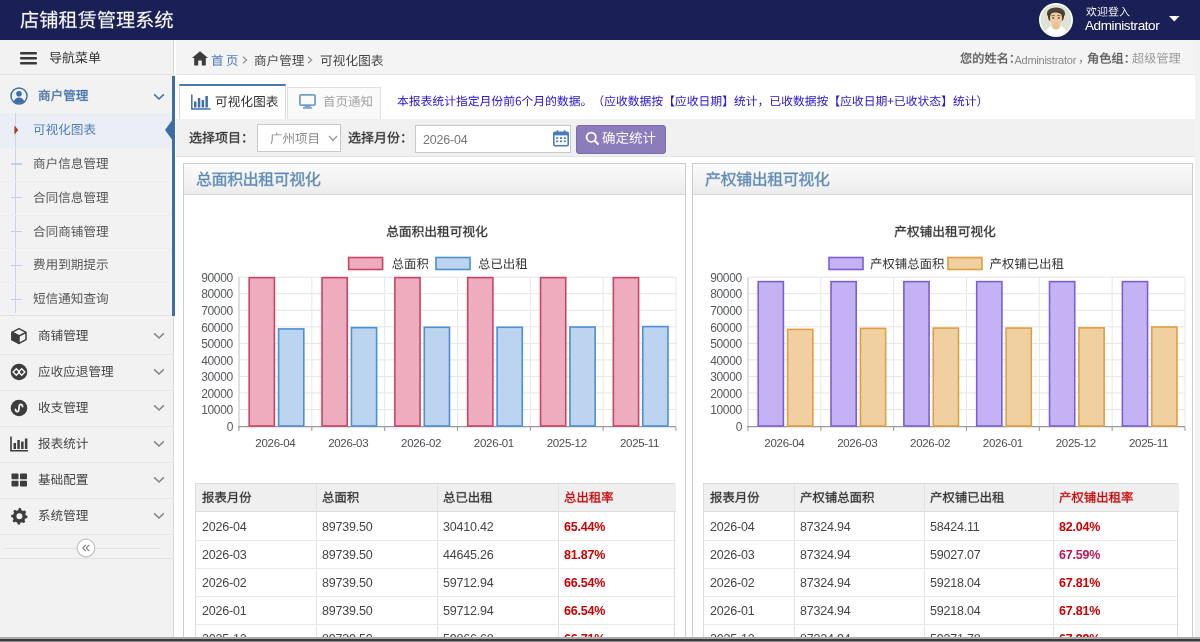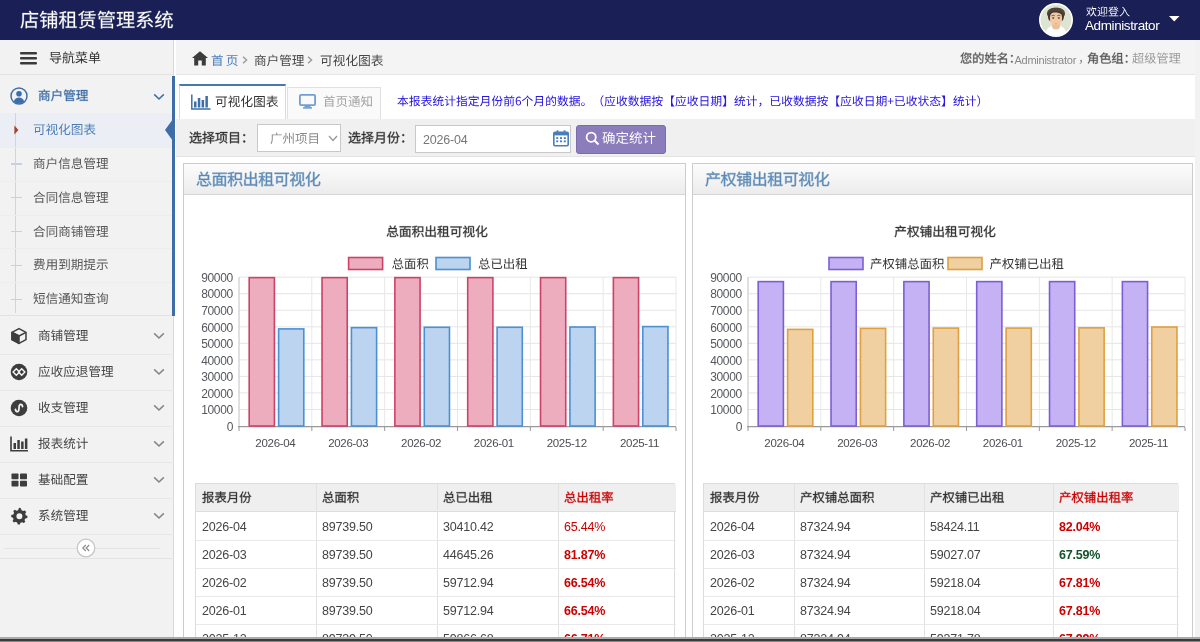"65.44%" div { font-weight: normal -> bold }
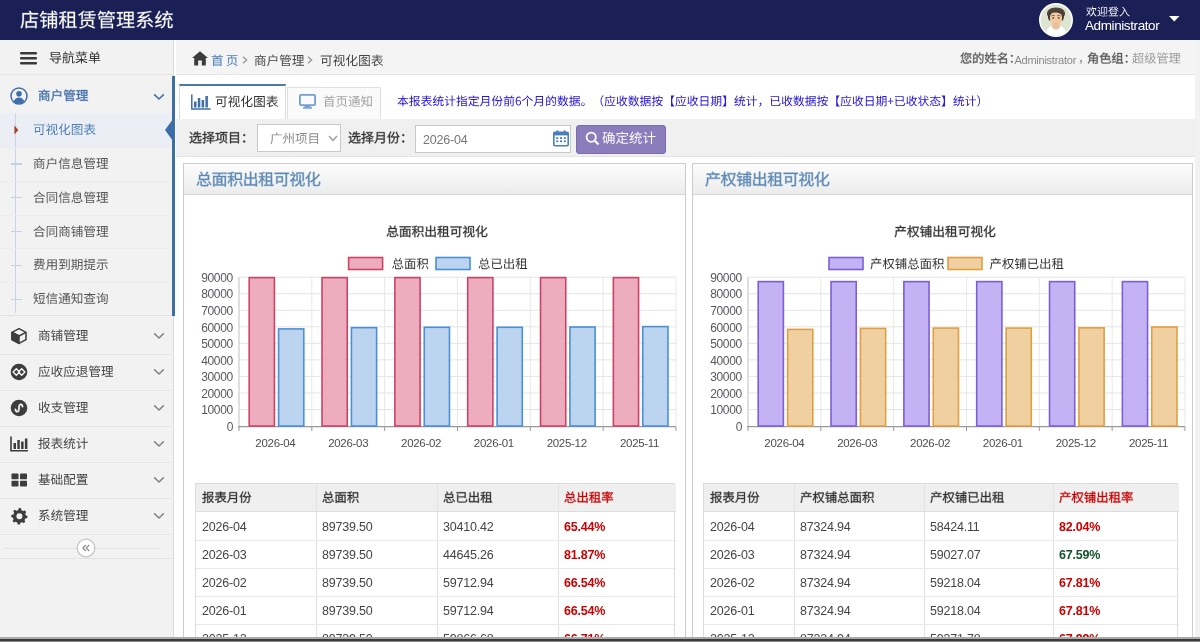"67.59%" div { color: #14532d -> #be185d }
